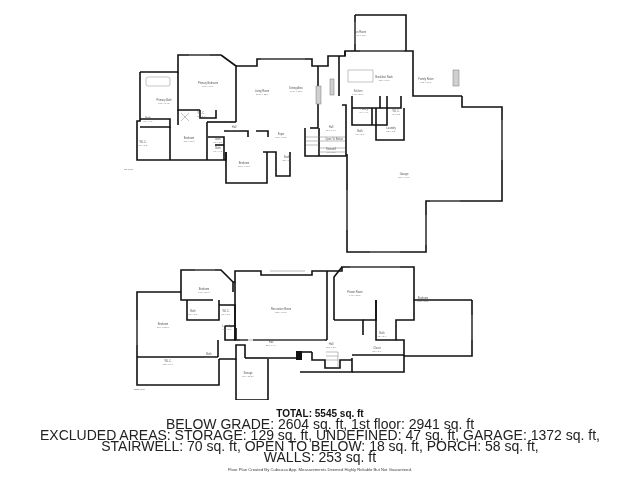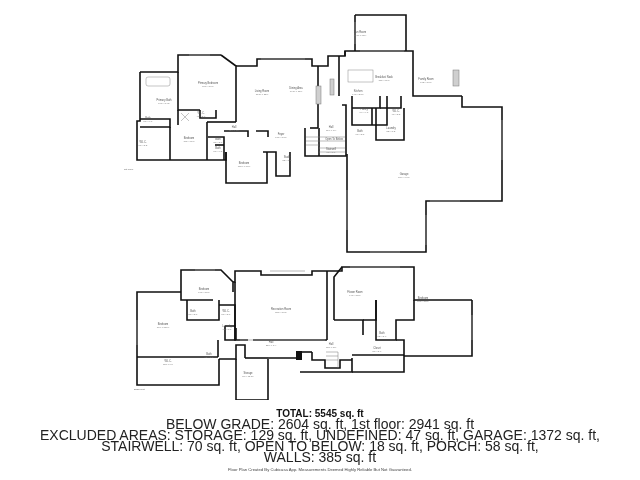"WALLS: 385 sq. ft" div.line { text: 385 -> 253 }
